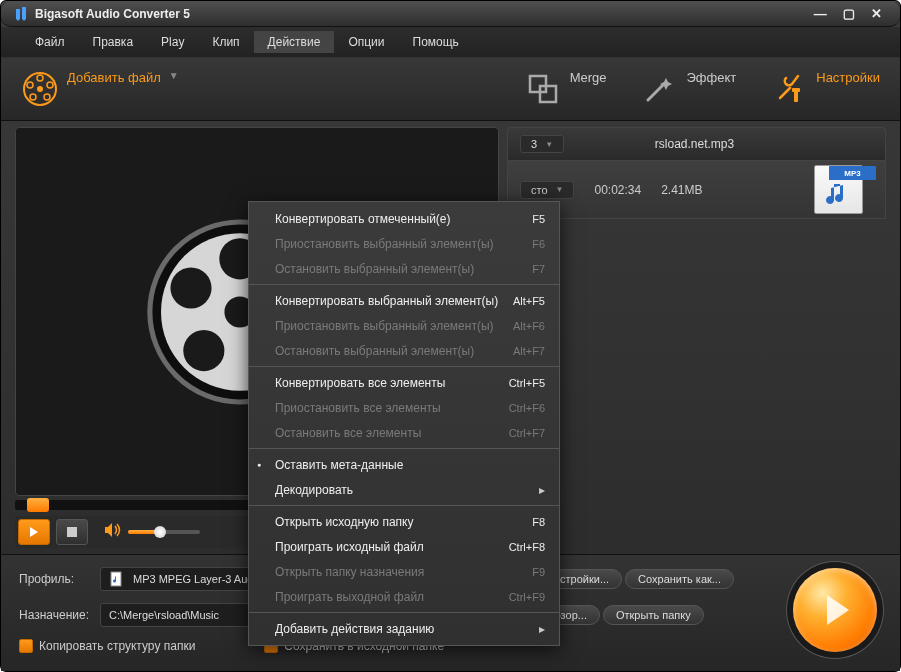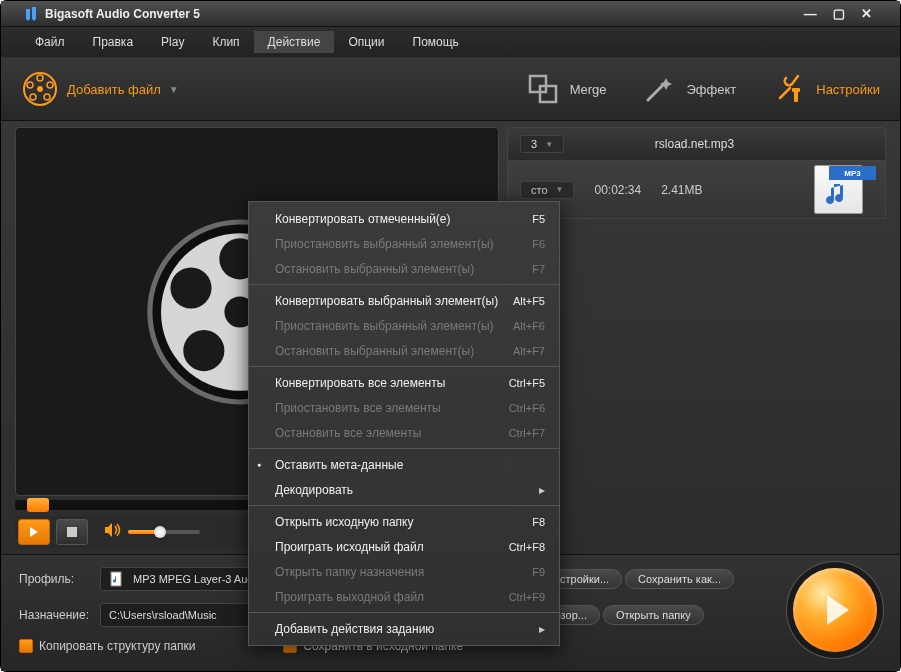"Bigasoft Audio Converter 5" .titlebar { border-radius: none -> 10px; padding: 0 24px -> 0 14px }
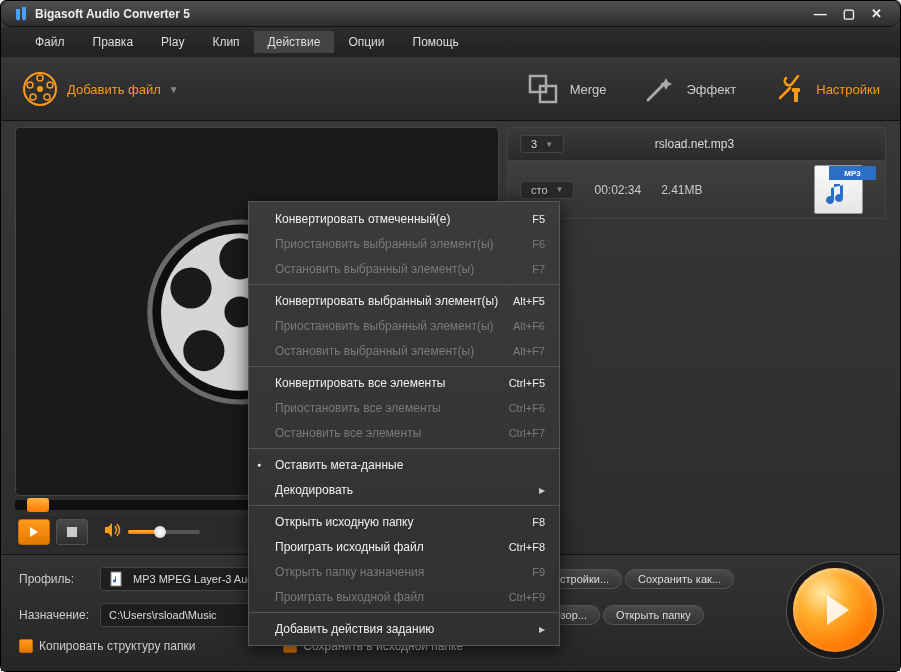"Добавить файл" .tbtn { align-items: center -> none }
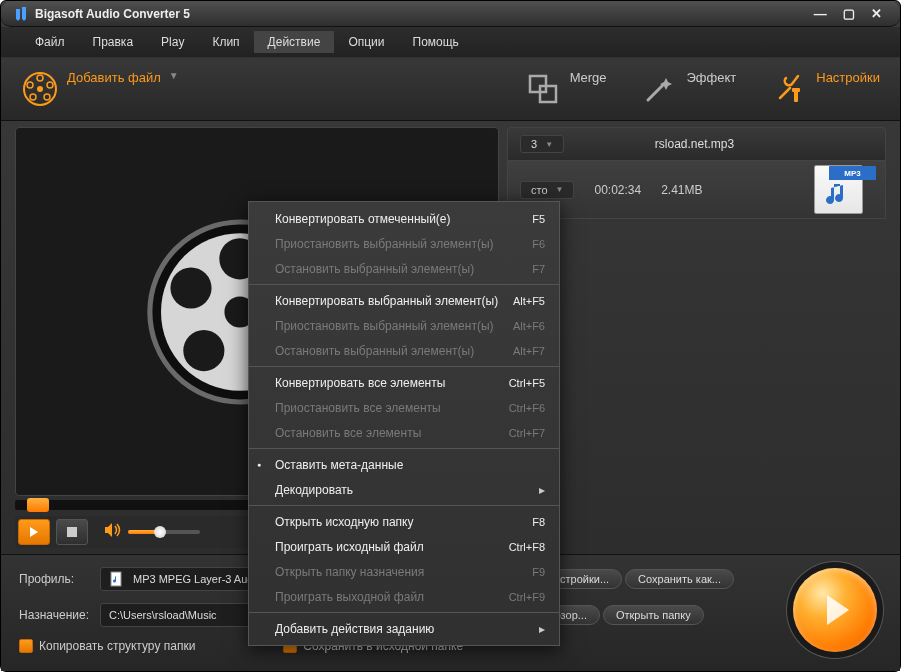"C:\Users\rsload\Music" span { text: Users -> Merge }
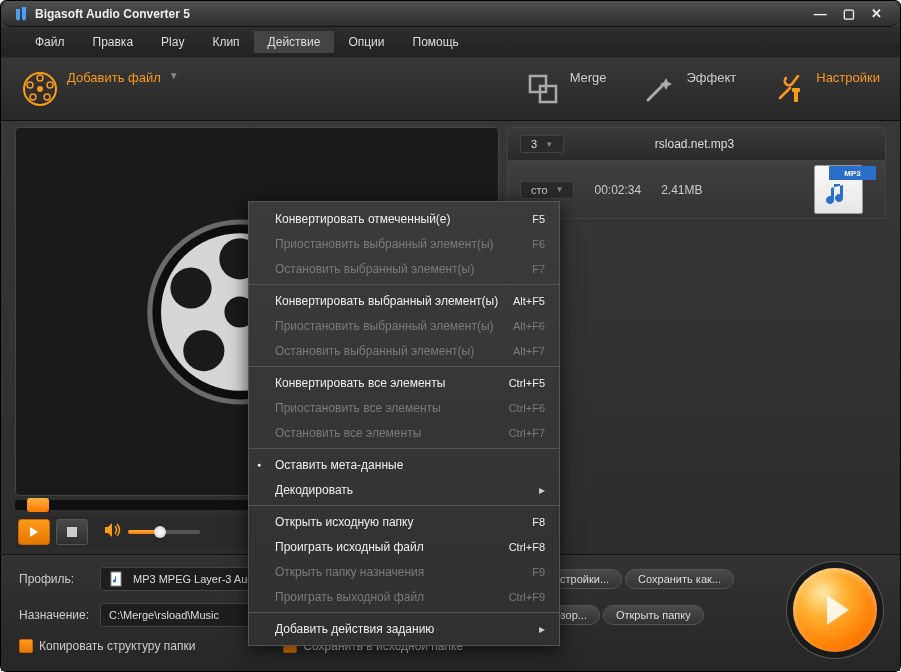"Копировать структуру папки" div.brow { gap: 88px -> 69px }
